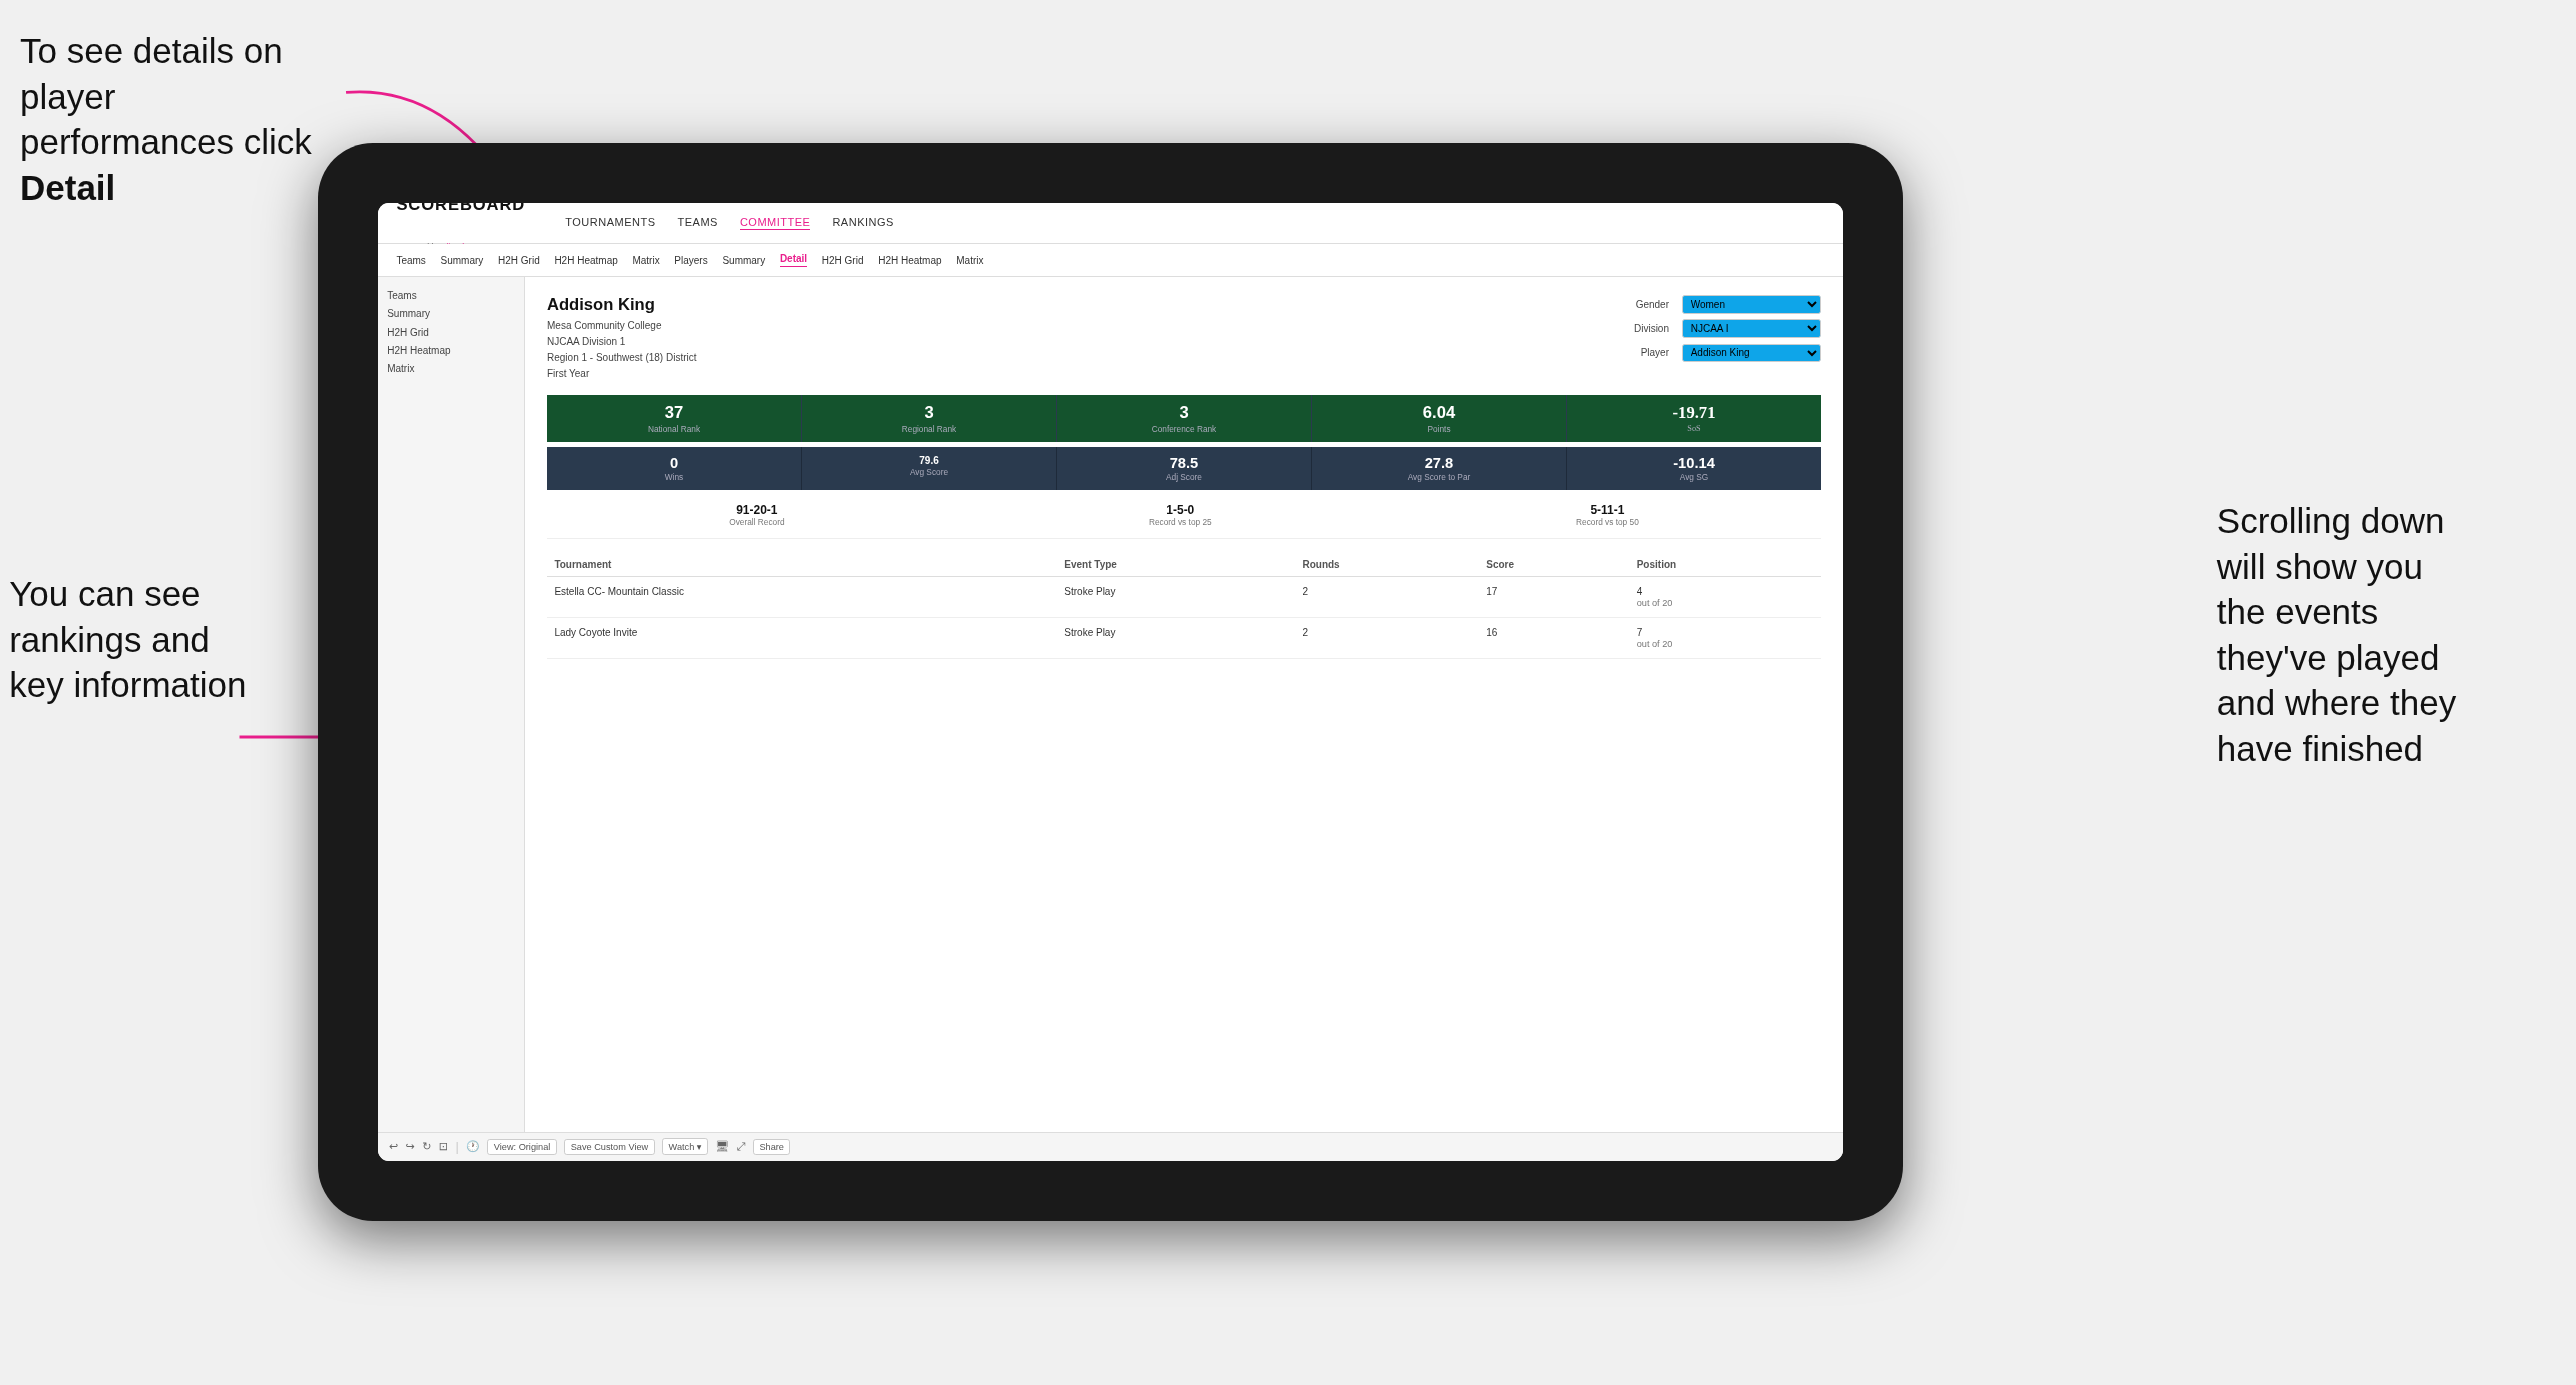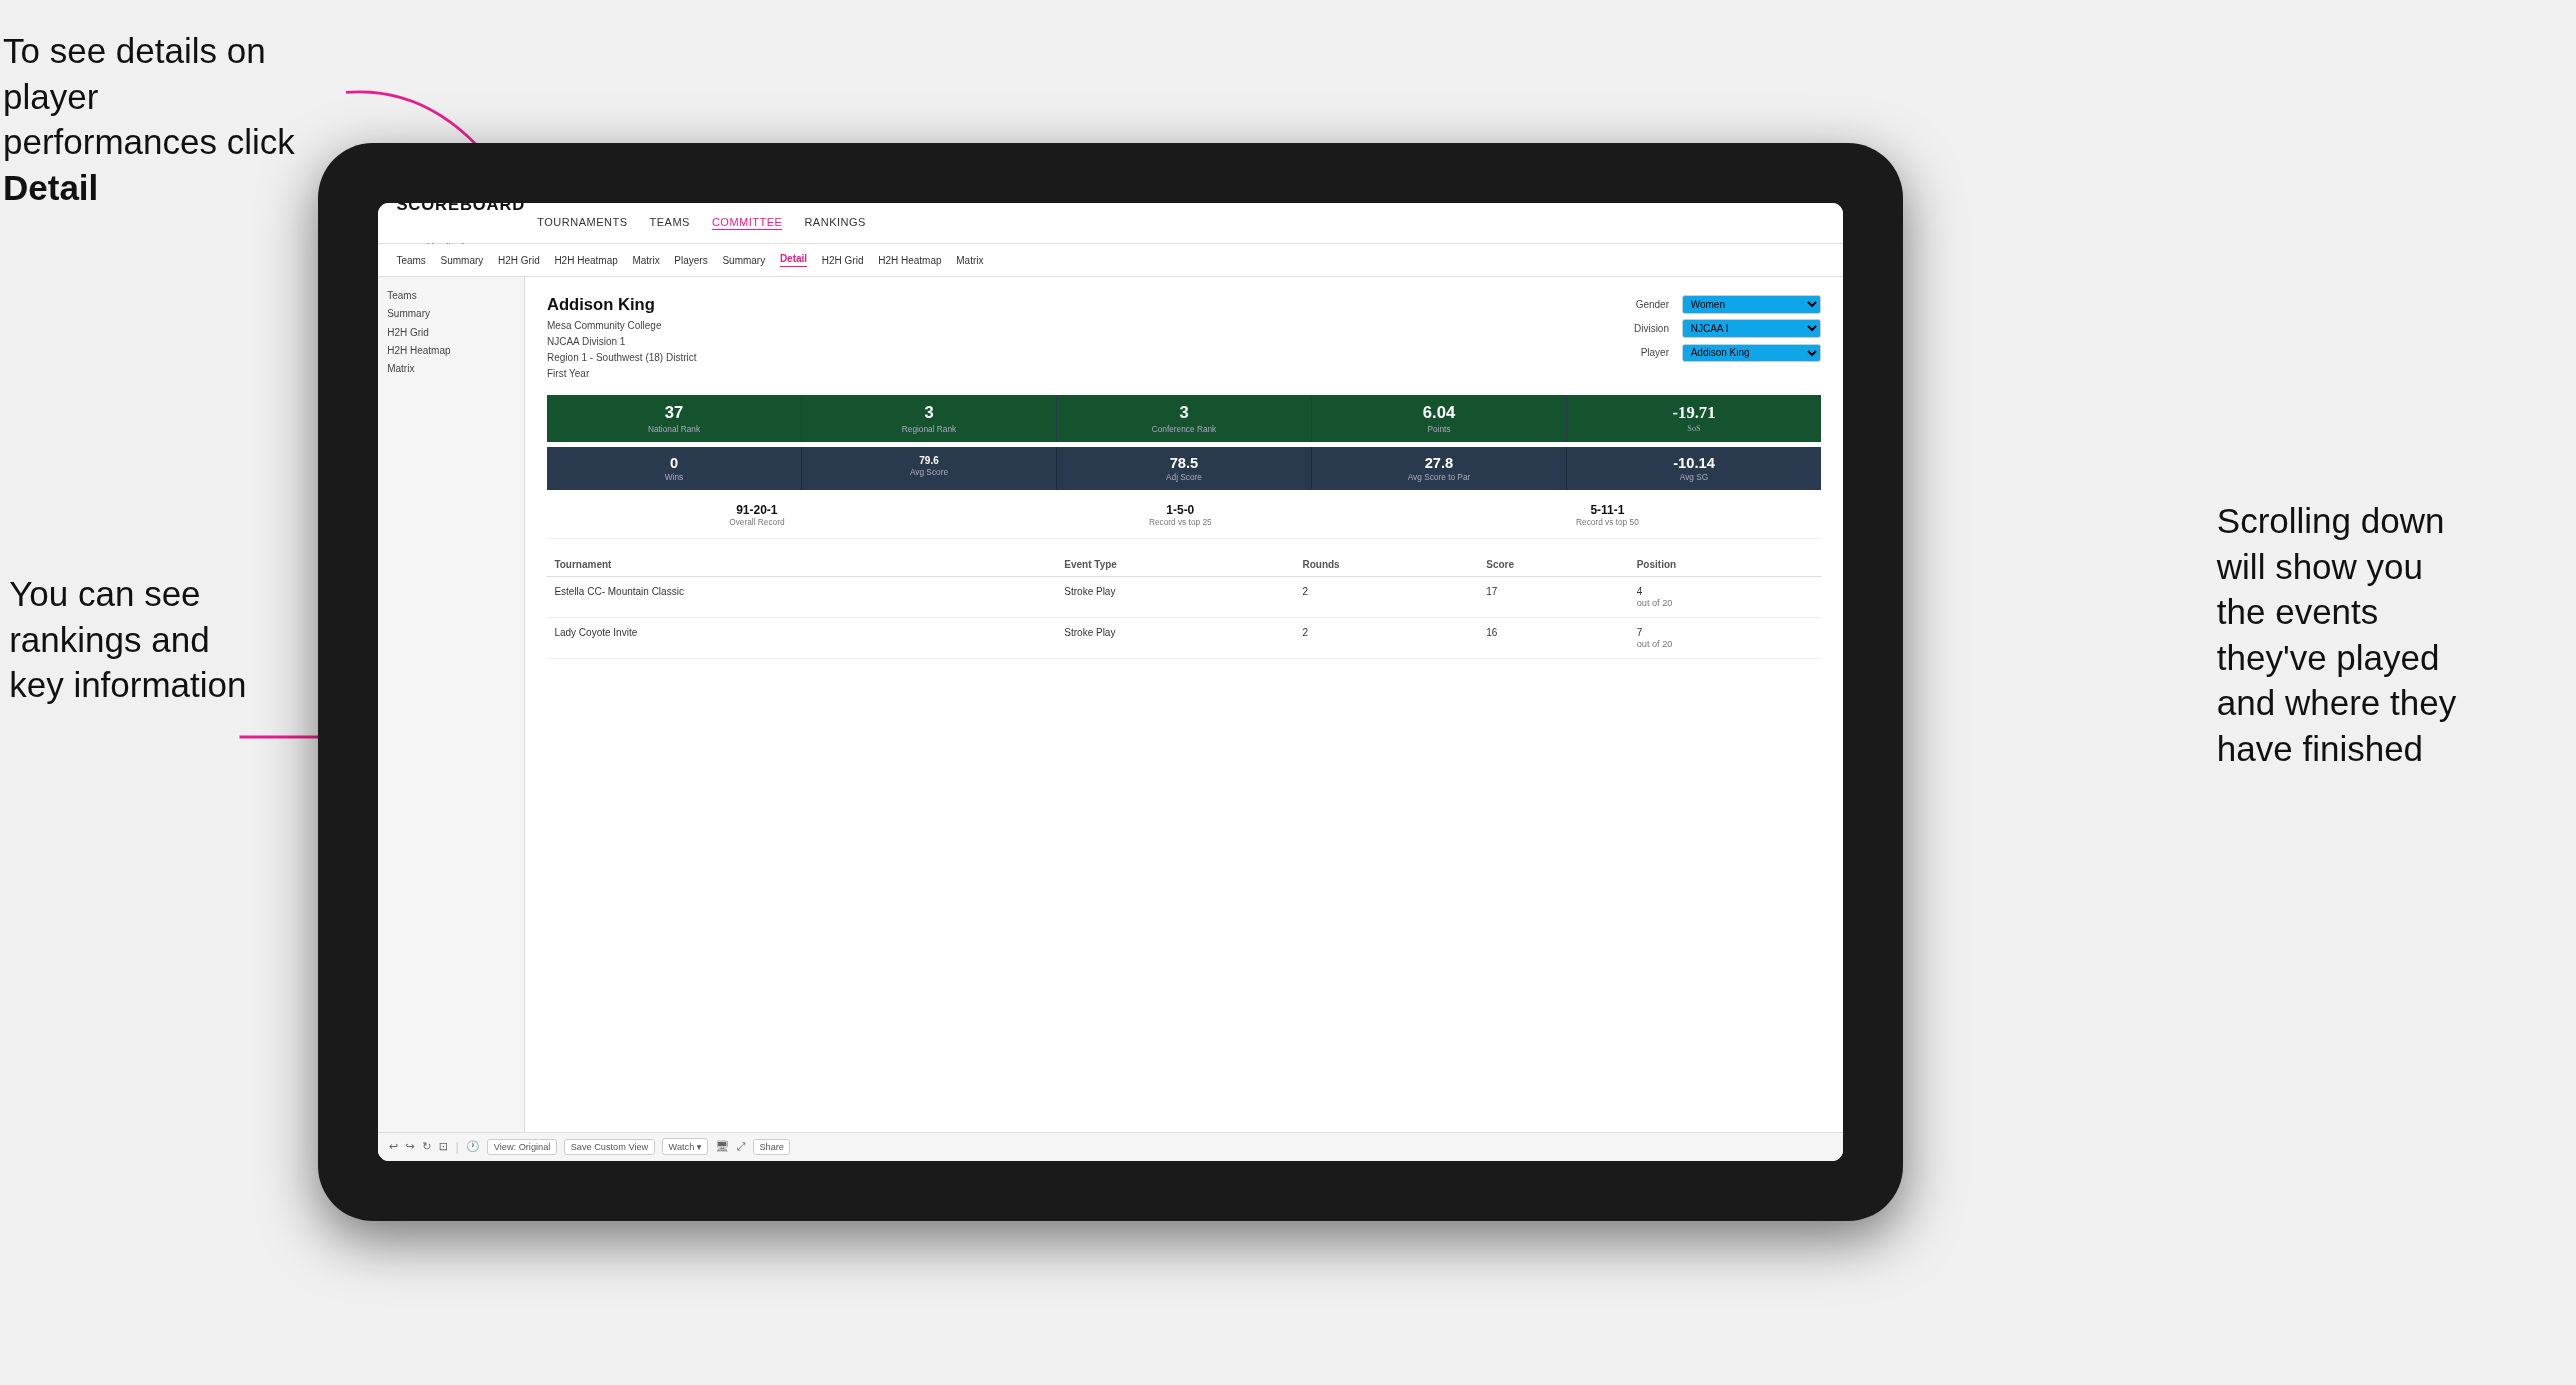"To see details on player" .ann-top-left { left: 3px -> 20px }
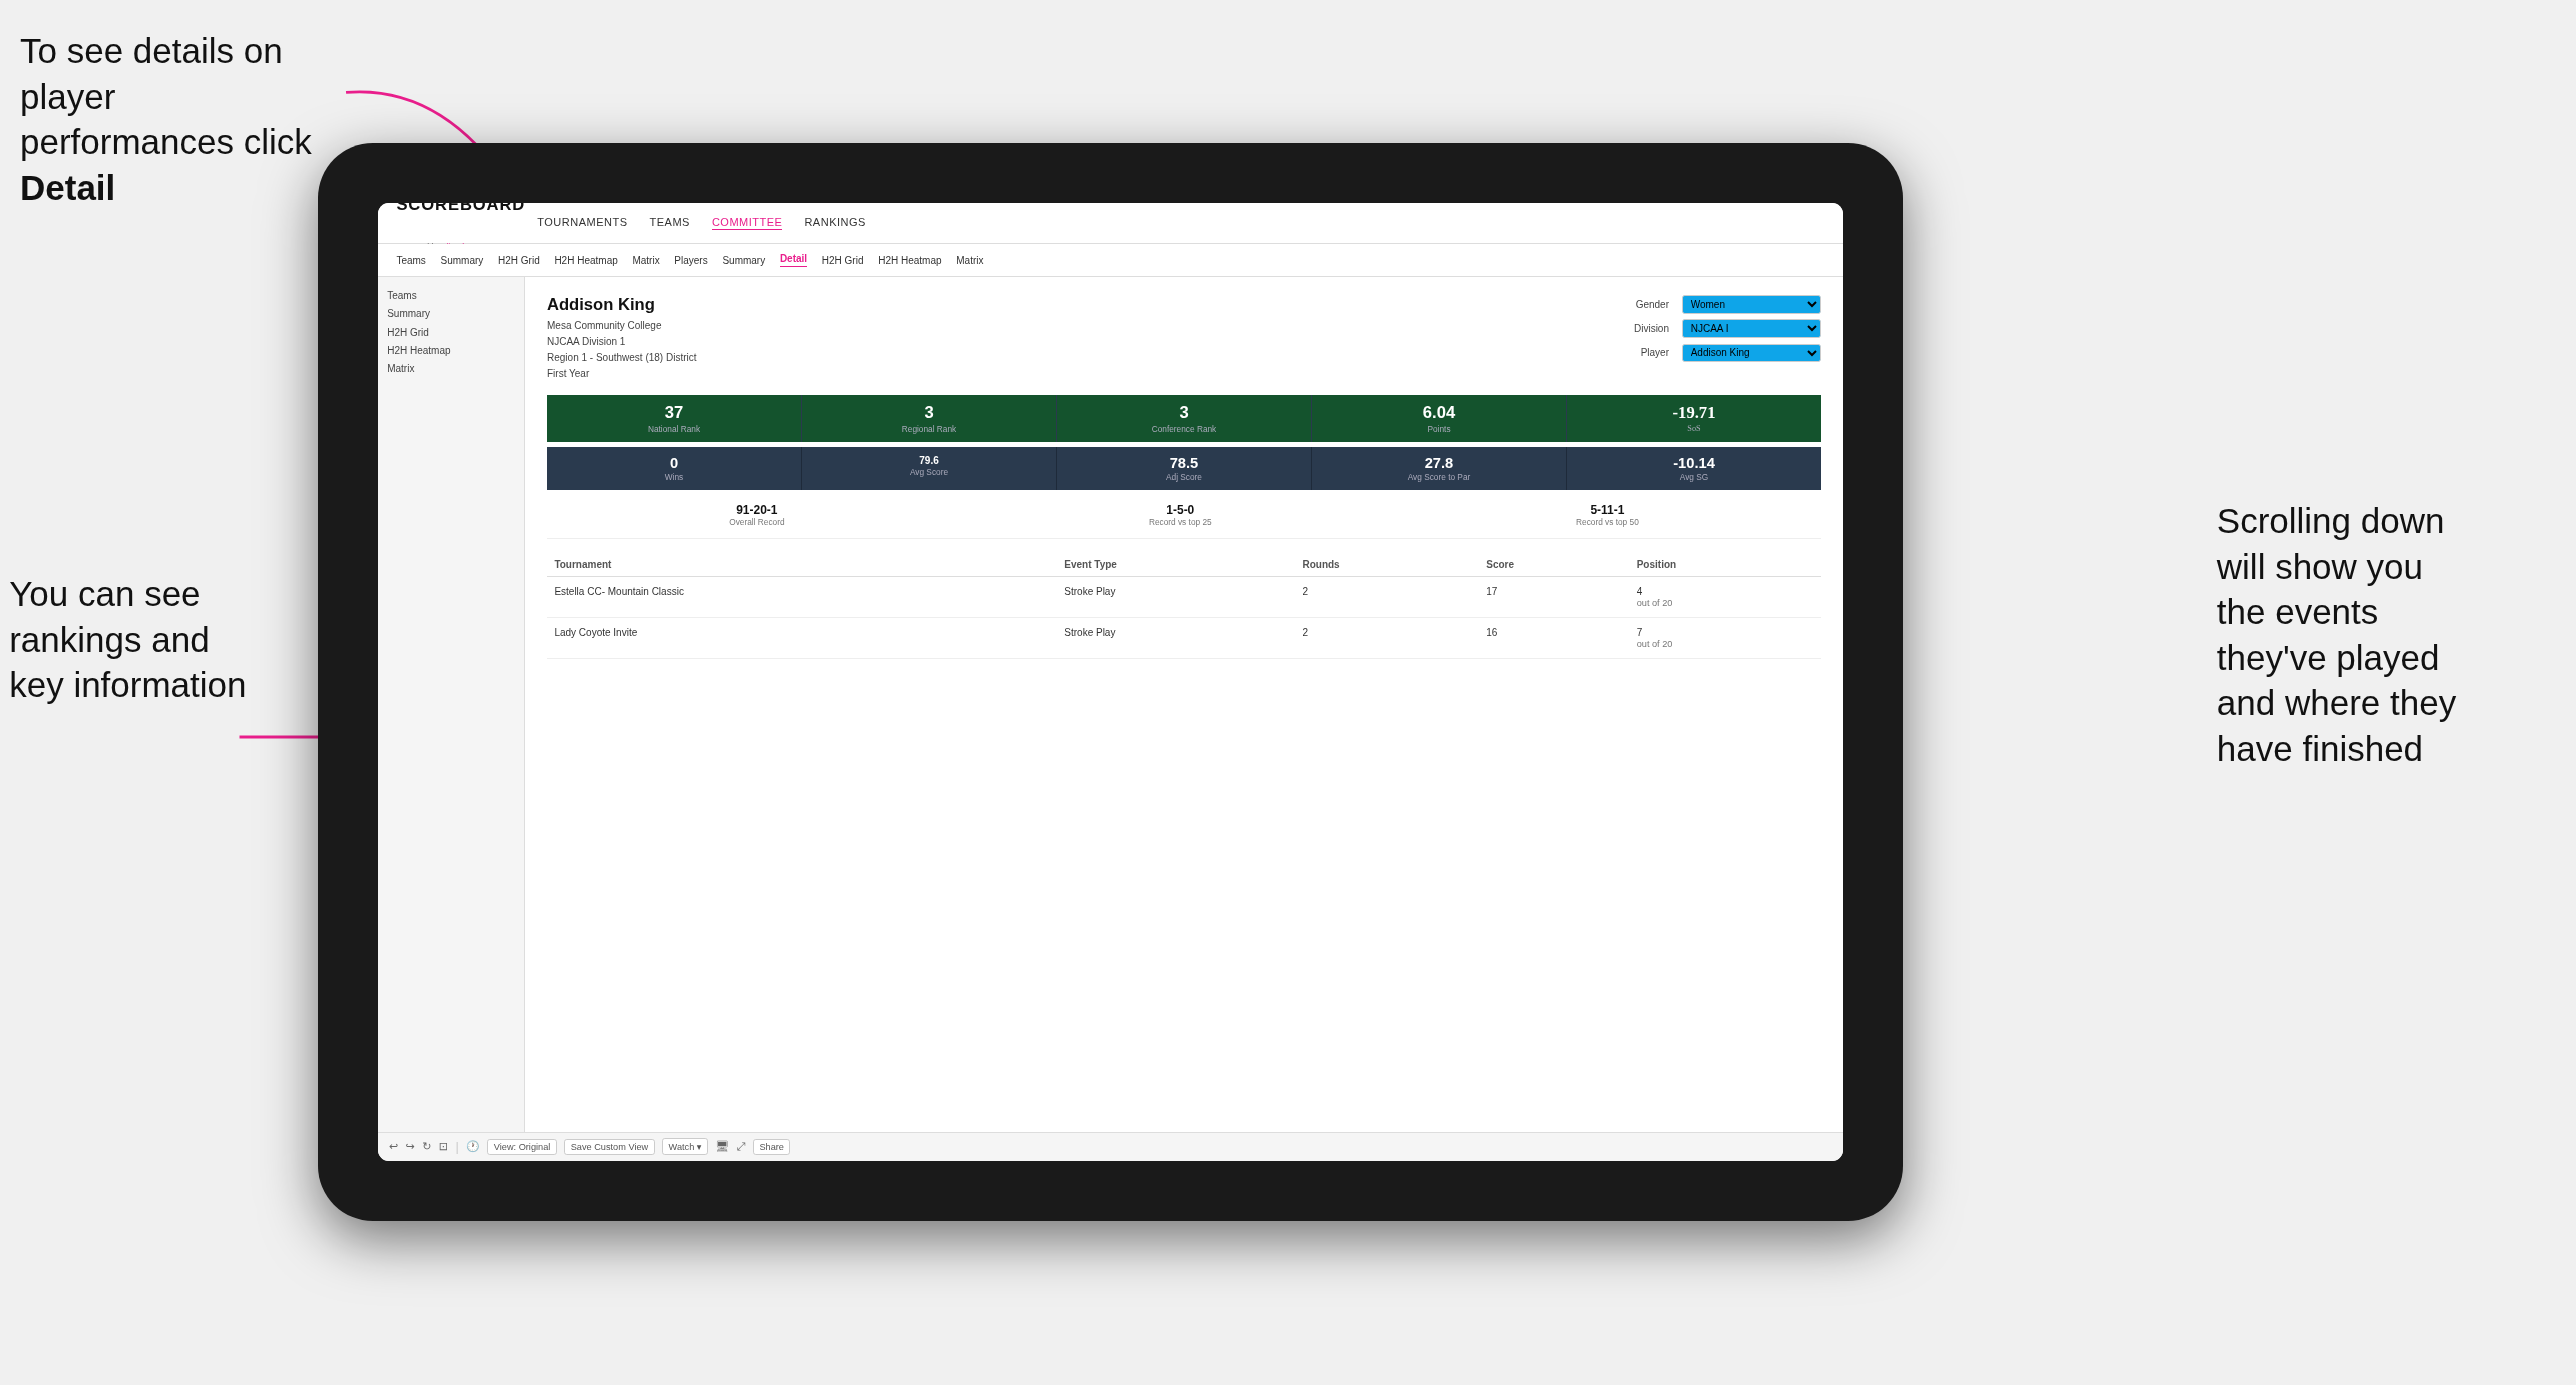"SCOREBOARD" .logo-area { margin-right: 12px -> 40px }
